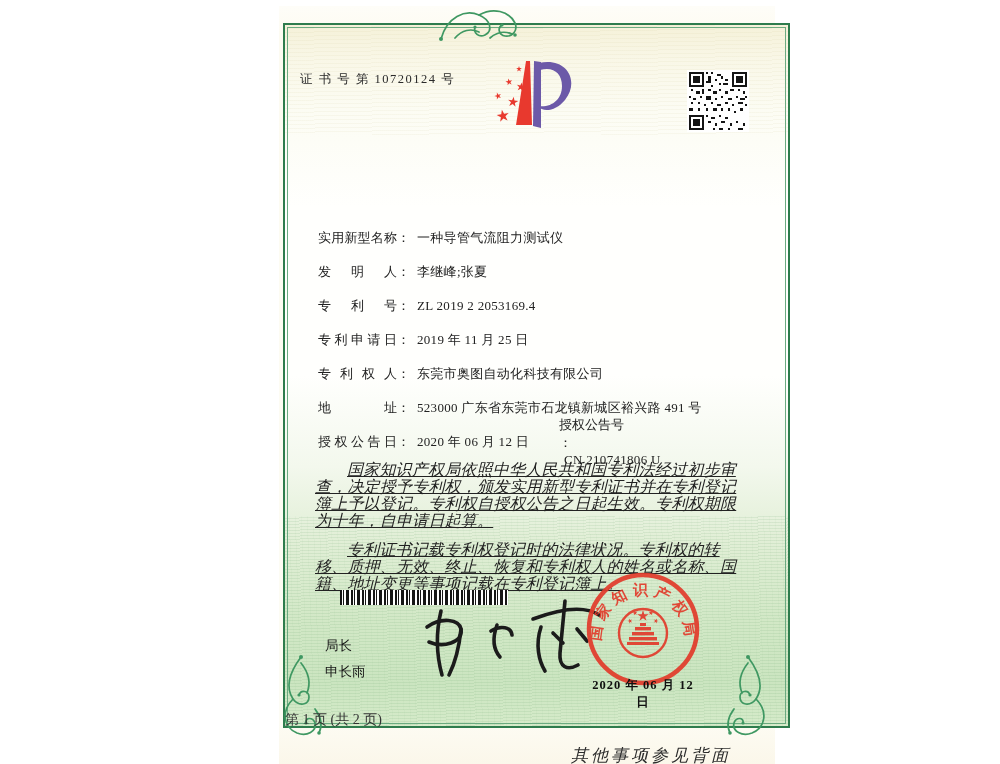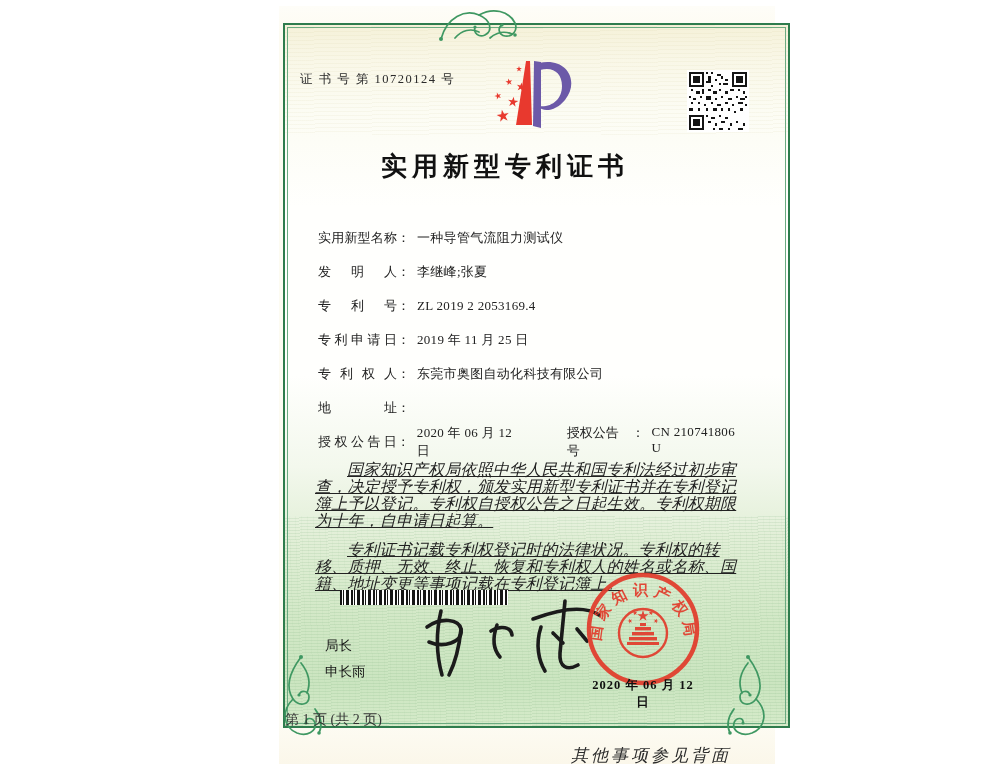"实用新型专利证书" div.title { html: <div>实用新型专利证书</div> -> none }
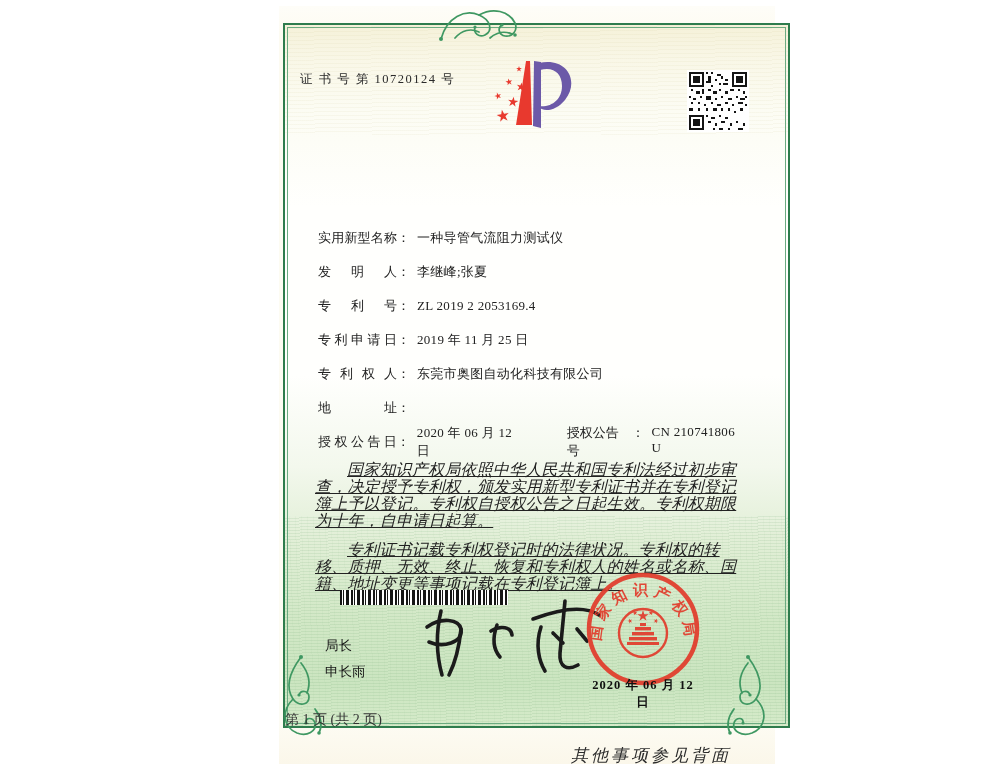"523000 广东省东莞市石龙镇新城区裕兴路 491 号" span.val { html: none -> <span>523000 广东省东莞市石龙镇新城区裕兴路 491 号</span> }
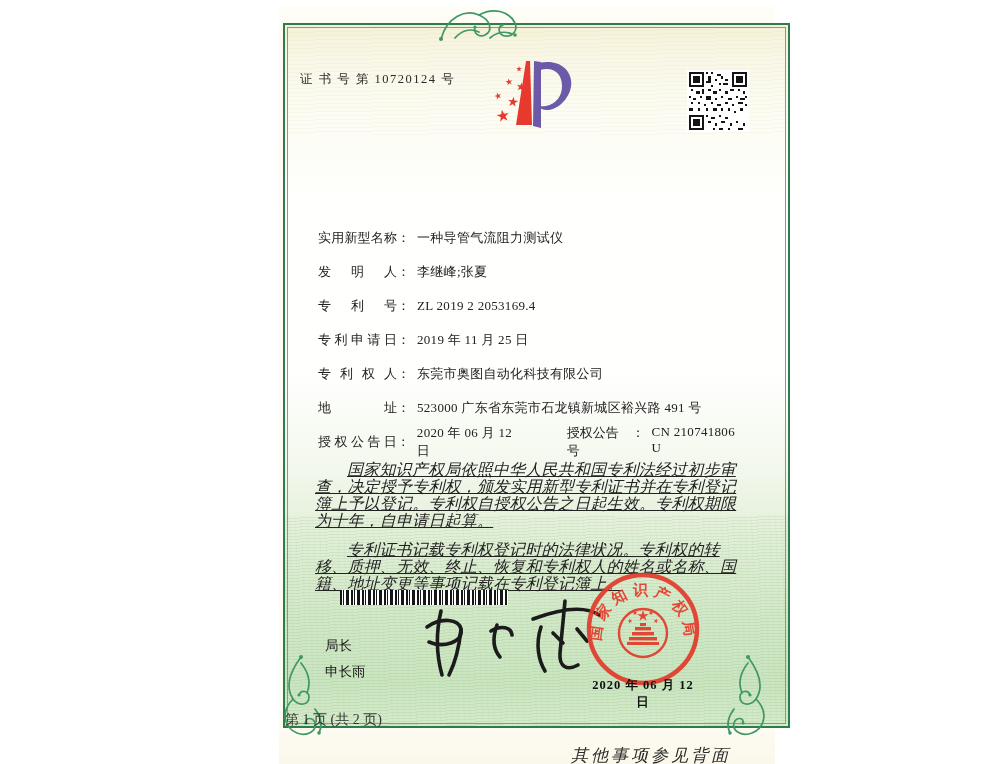"授权公告号" .pair2 { flex-direction: none -> column; margin-left: 38px -> 30px }
